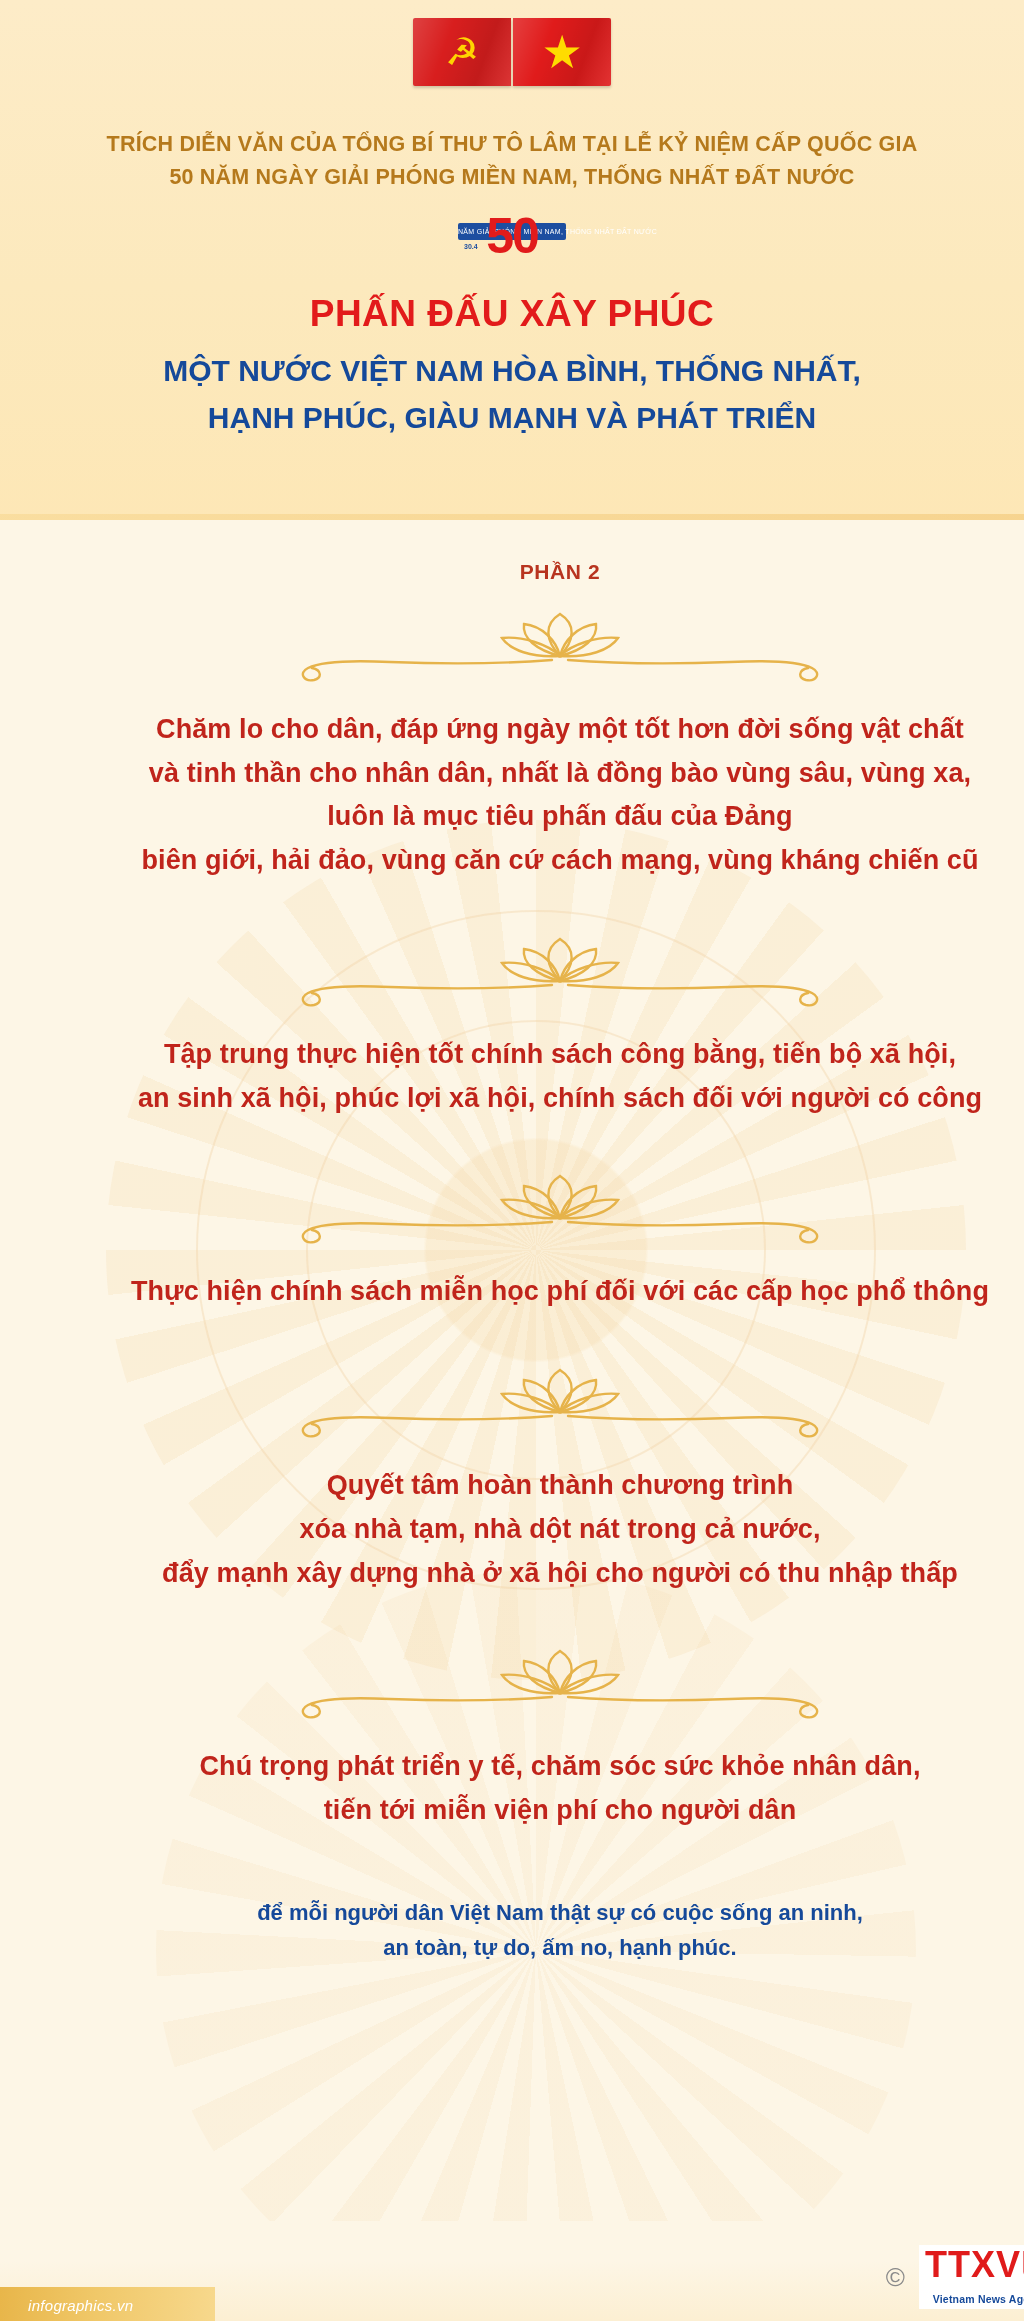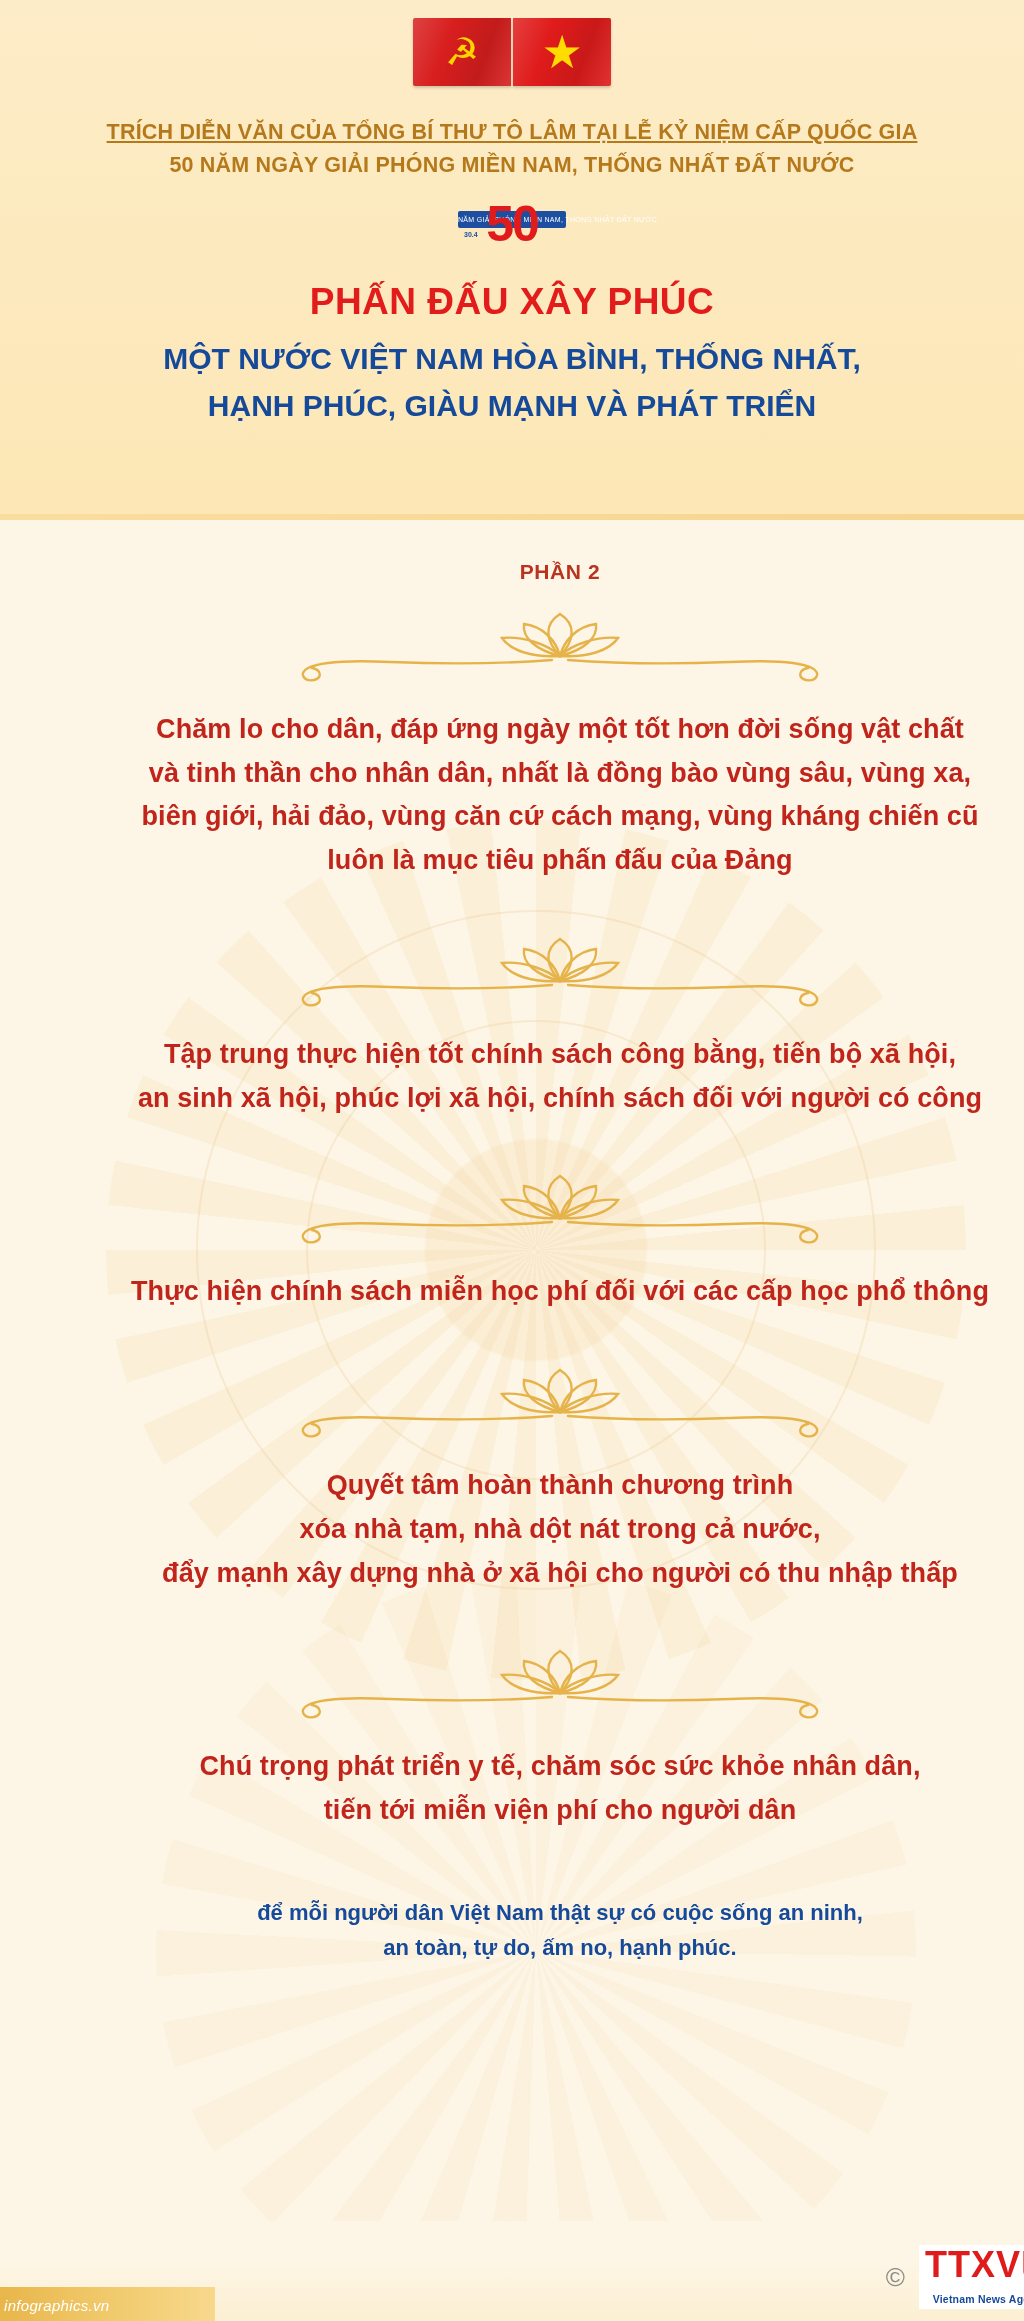"TRÍCH DIỄN VĂN CỦA TỔNG" .head-line.l1 { margin-top: 6px -> 18px; text-decoration: underline -> none }
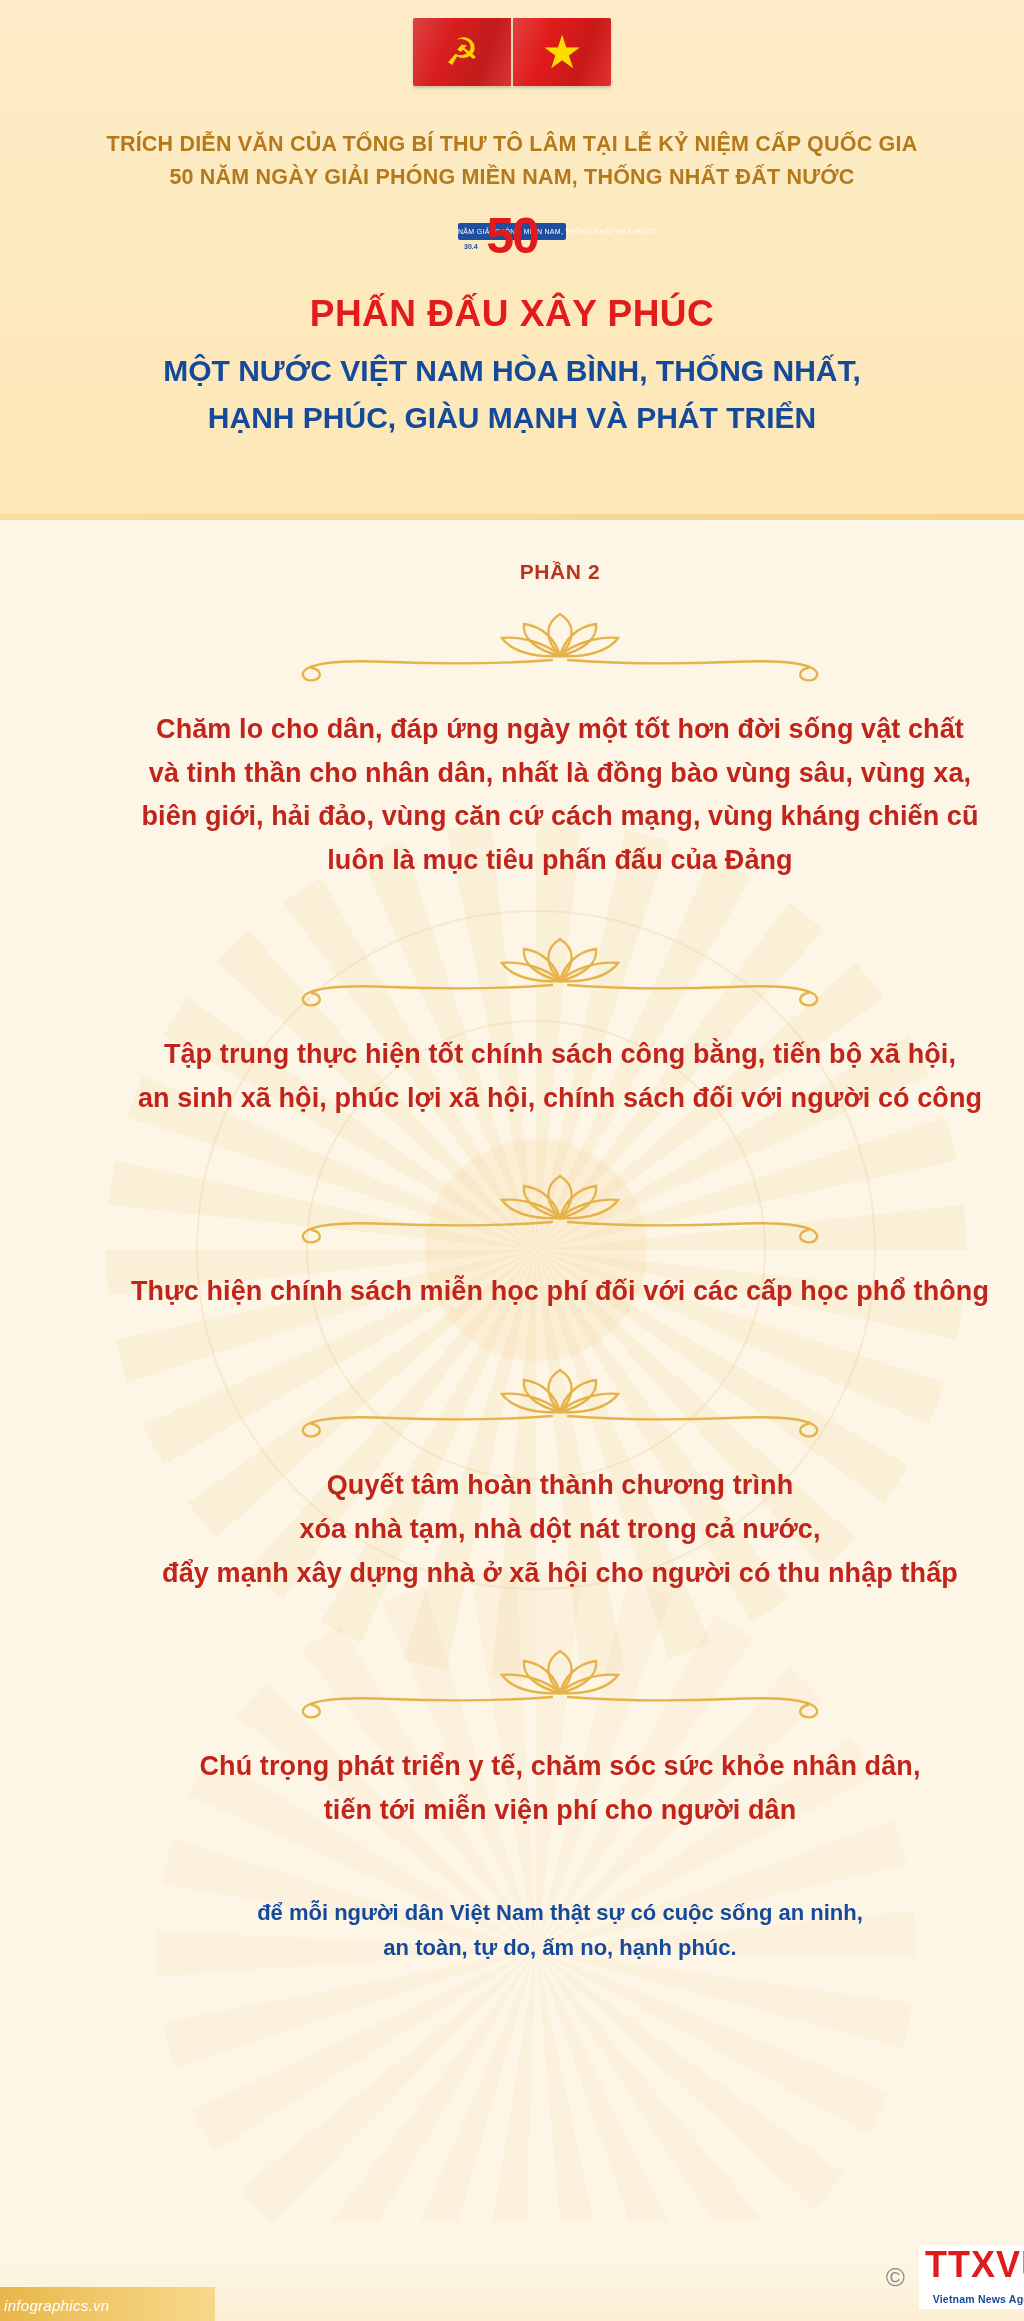"biên giới, hải đảo, vùng" div { order: before "luôn là mục tiêu phấn" -> after "luôn là mục tiêu phấn" }
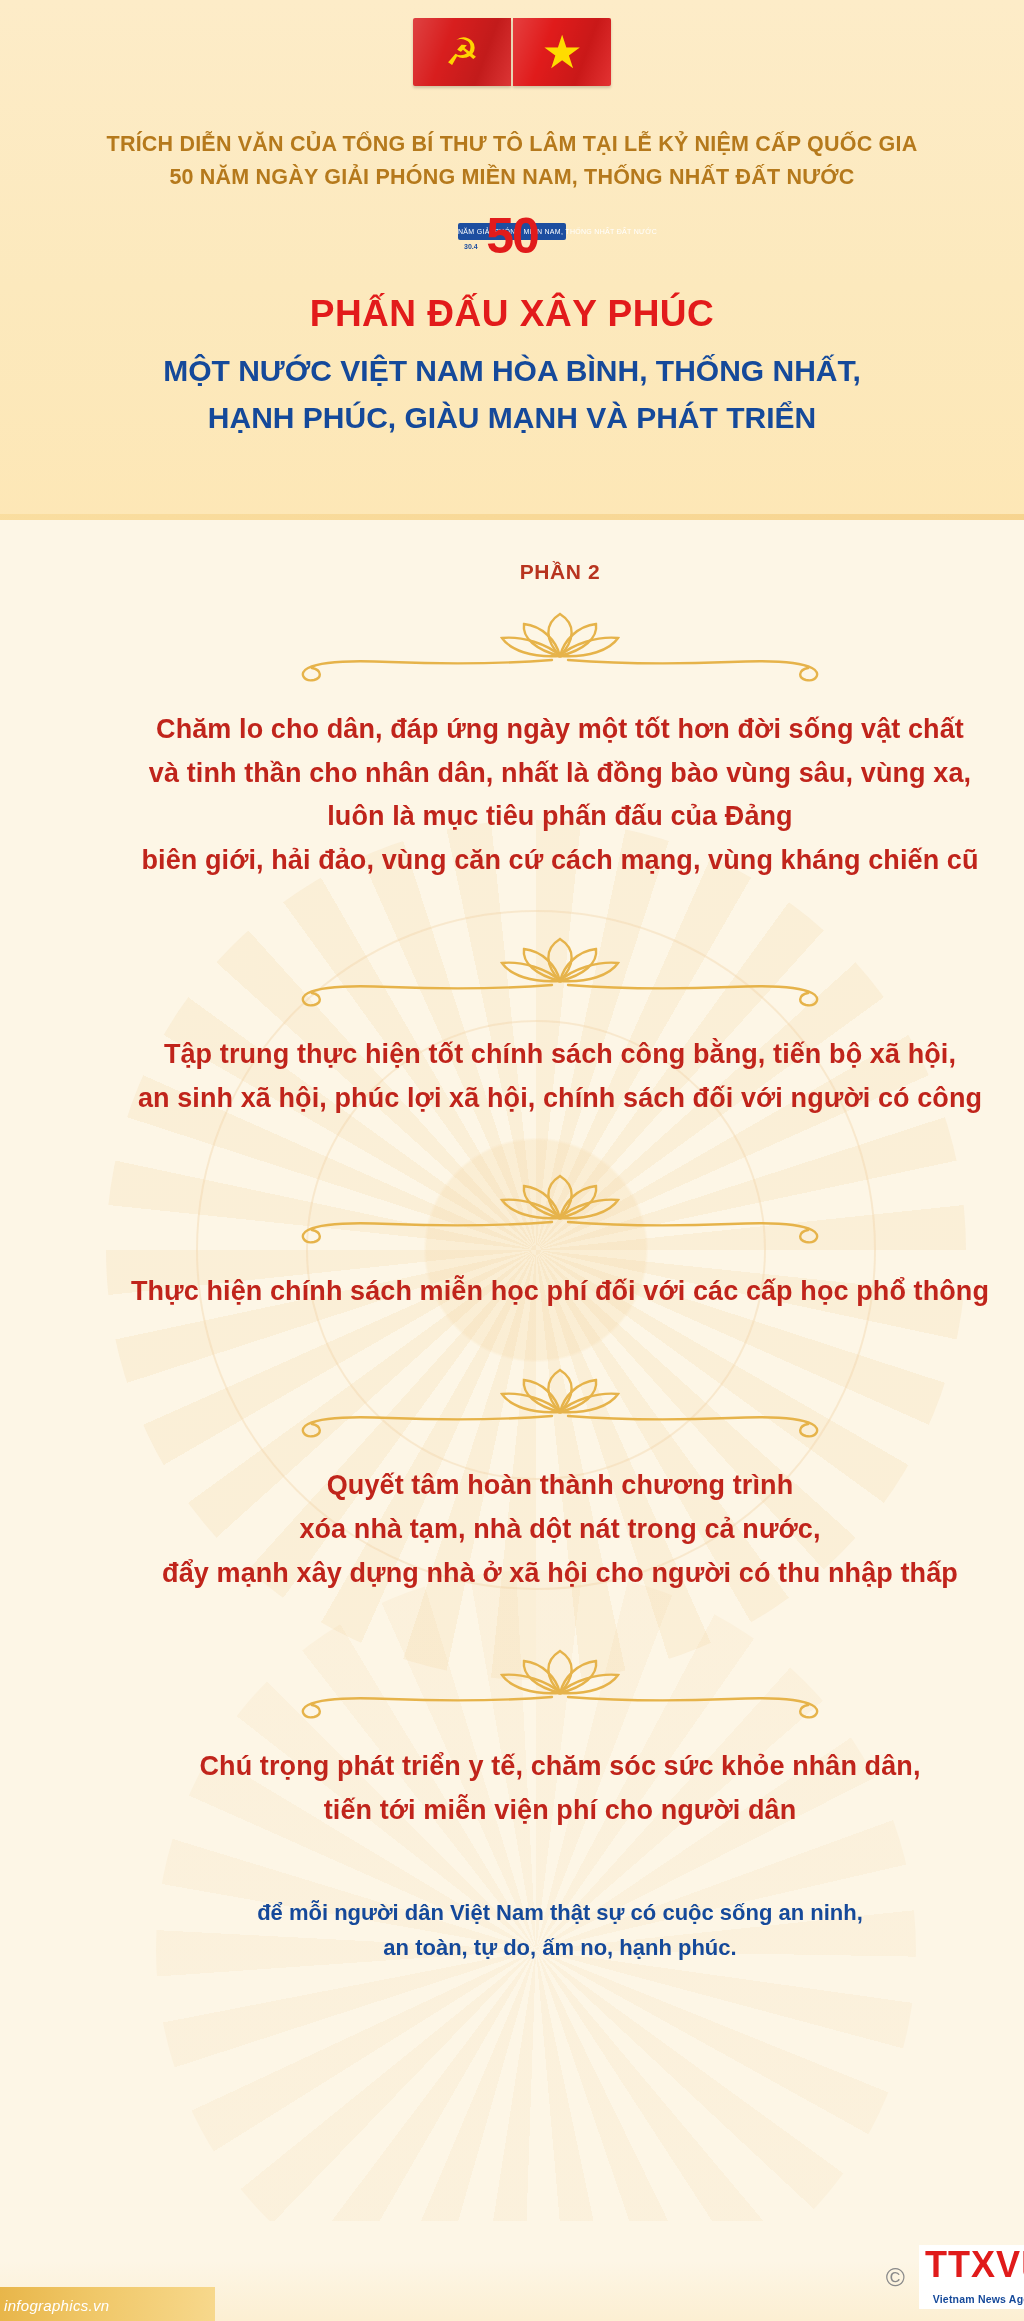"infographics.vn" .footer-site { left: 4px -> 28px }
